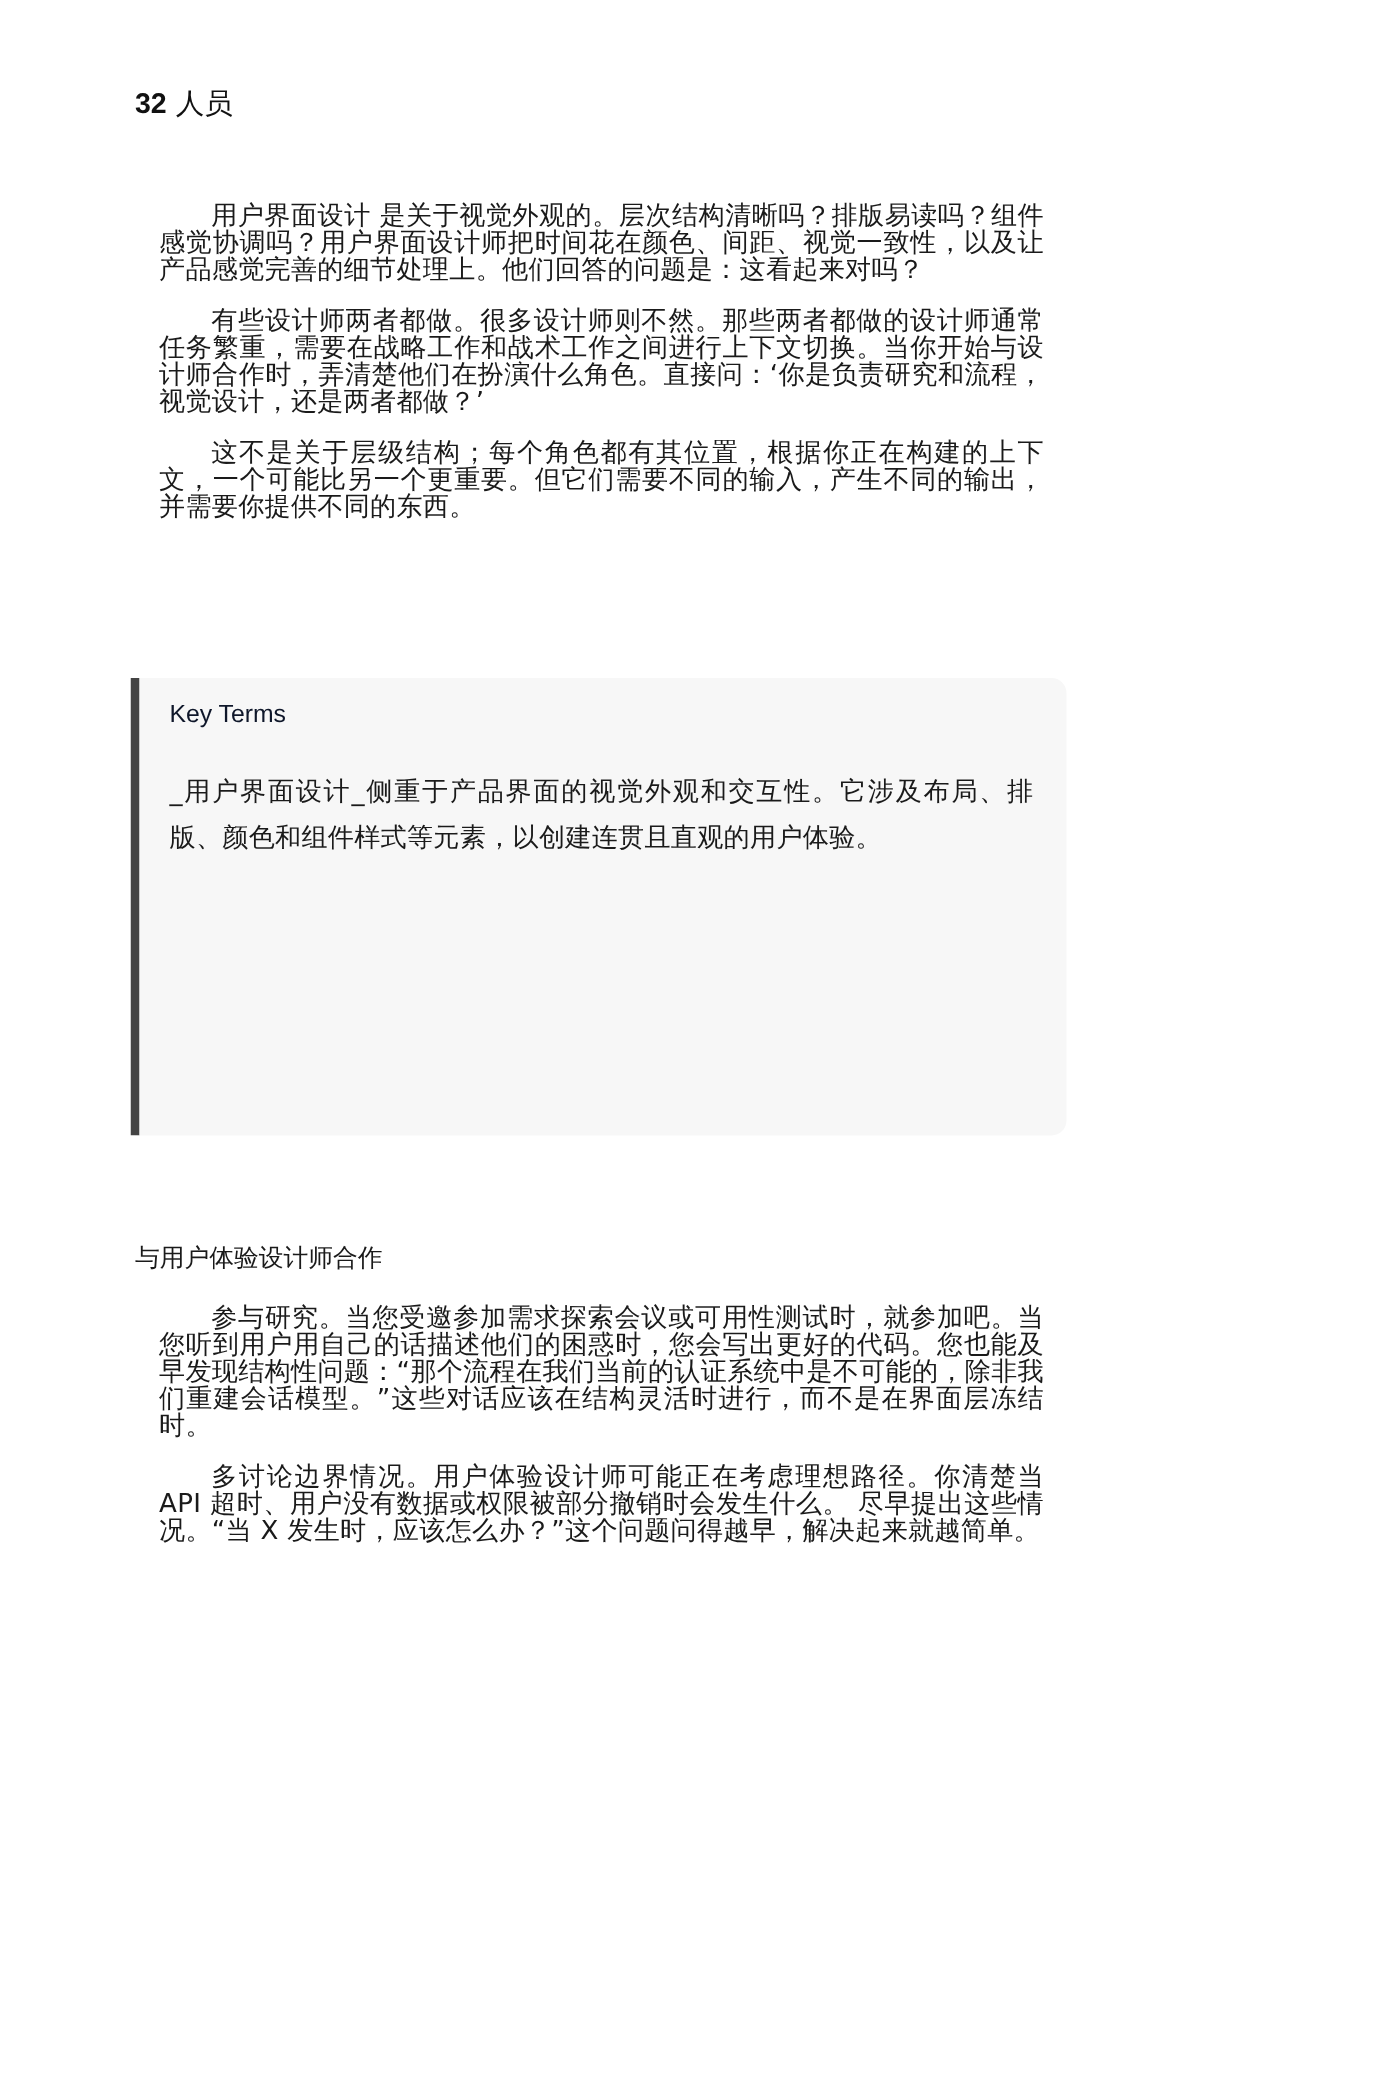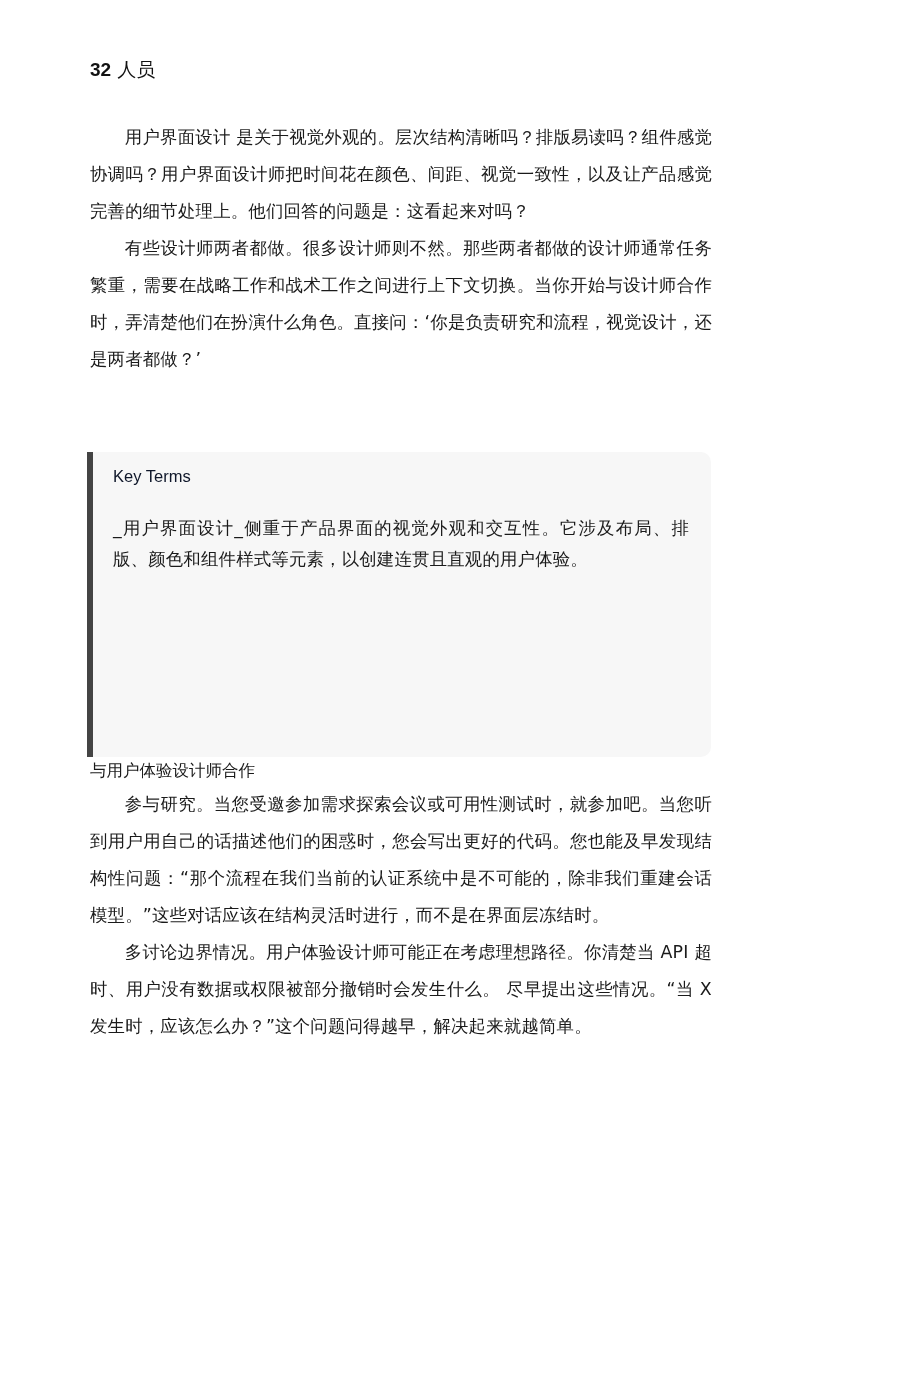"用户界面设计" .body-text { line-height: 37px -> 18px; margin: 0 -> 16px }
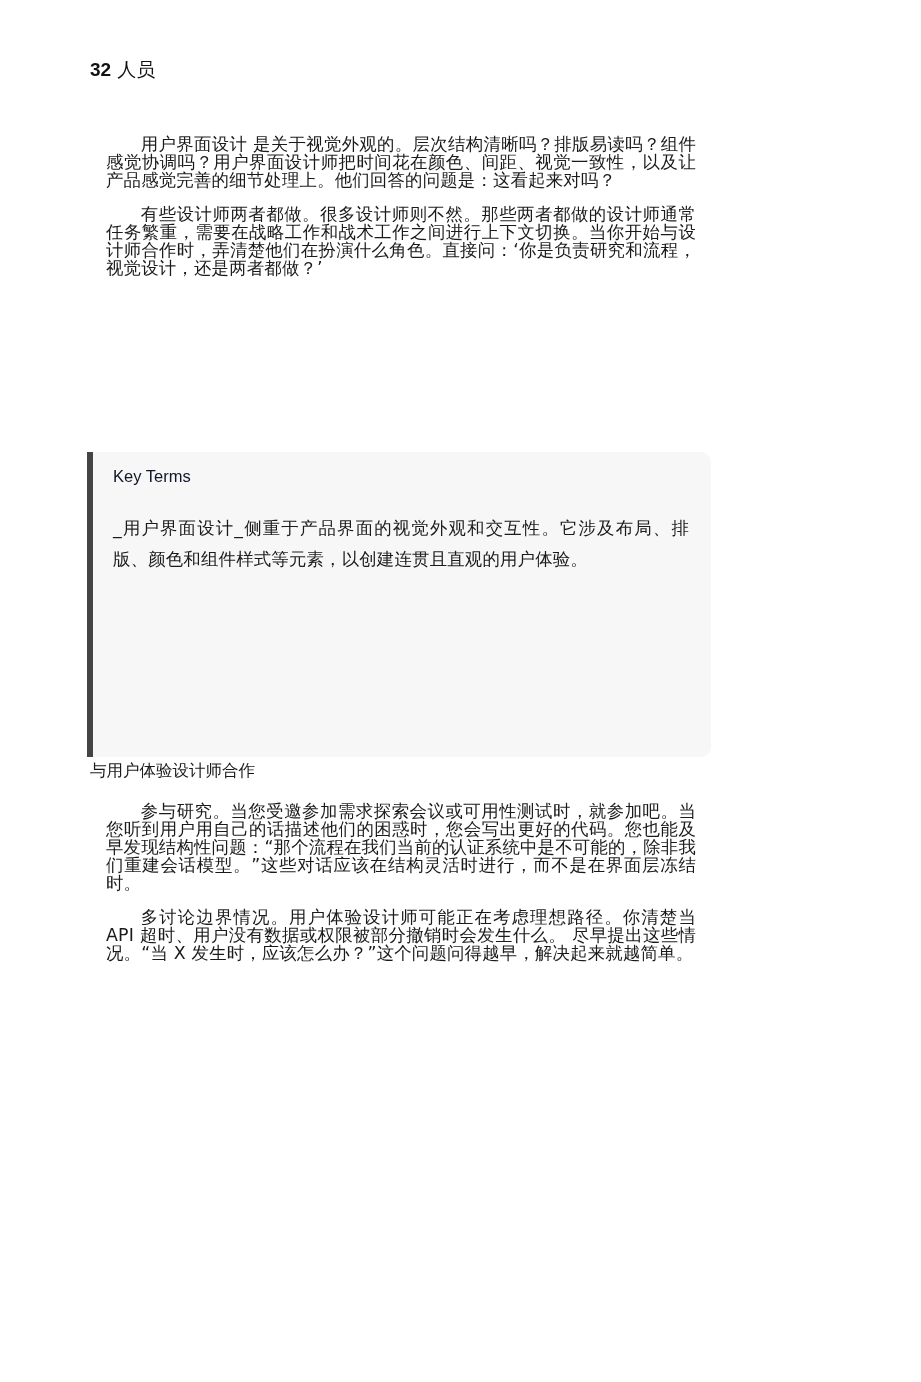"这不是关于层级结构；每个角色都有其位置，根据你正在构建的上下文，一个可能比另一个" p.body-text { html: none -> <p>这不是关于层级结构；每个角色都有其位置，根据你正在构建的上下文，一个可能比另一个更重要。但它们需要不同的输入，产生不同的输出，并需要你提供不同的东西。</p> }
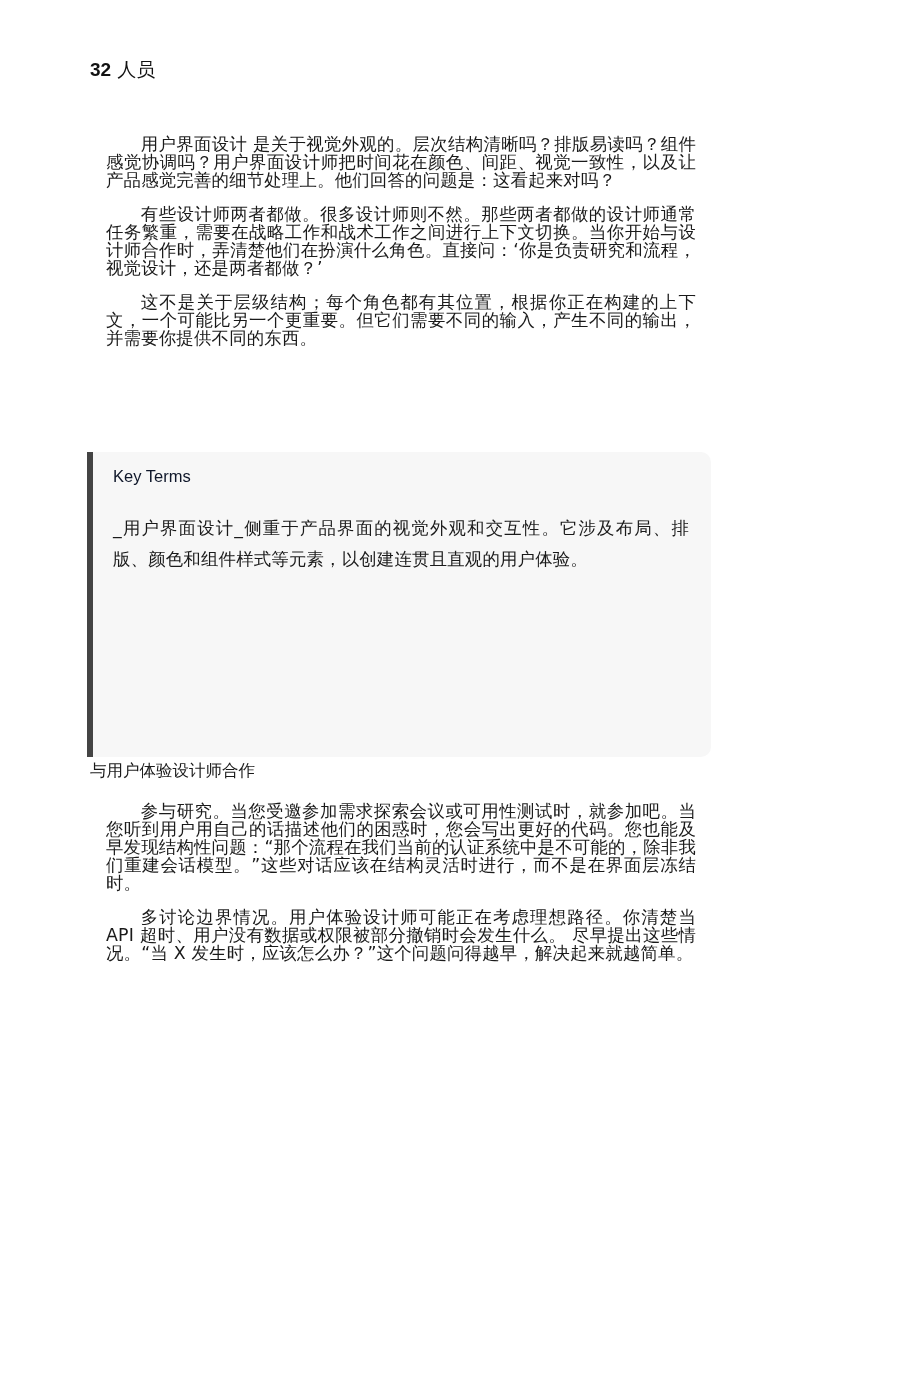"与用户体验设计师合作" .section-bottom { top: 756px -> 824px }
